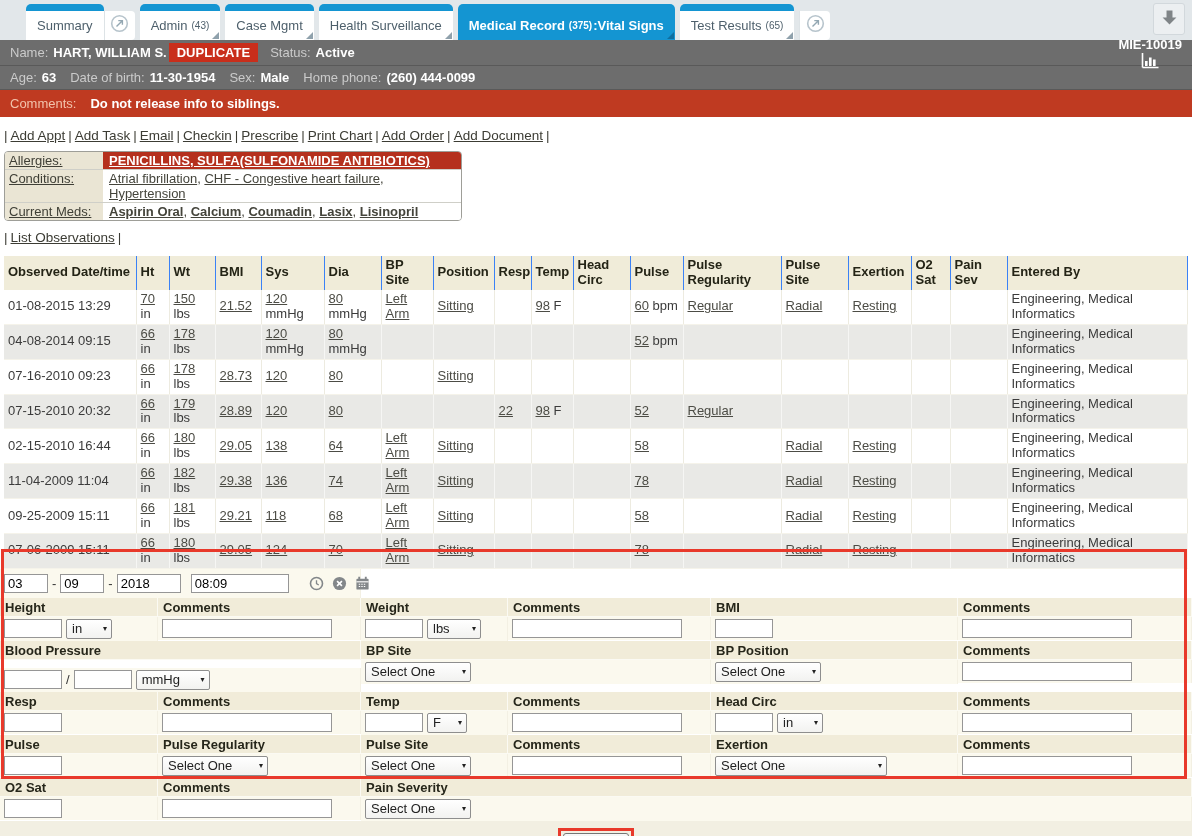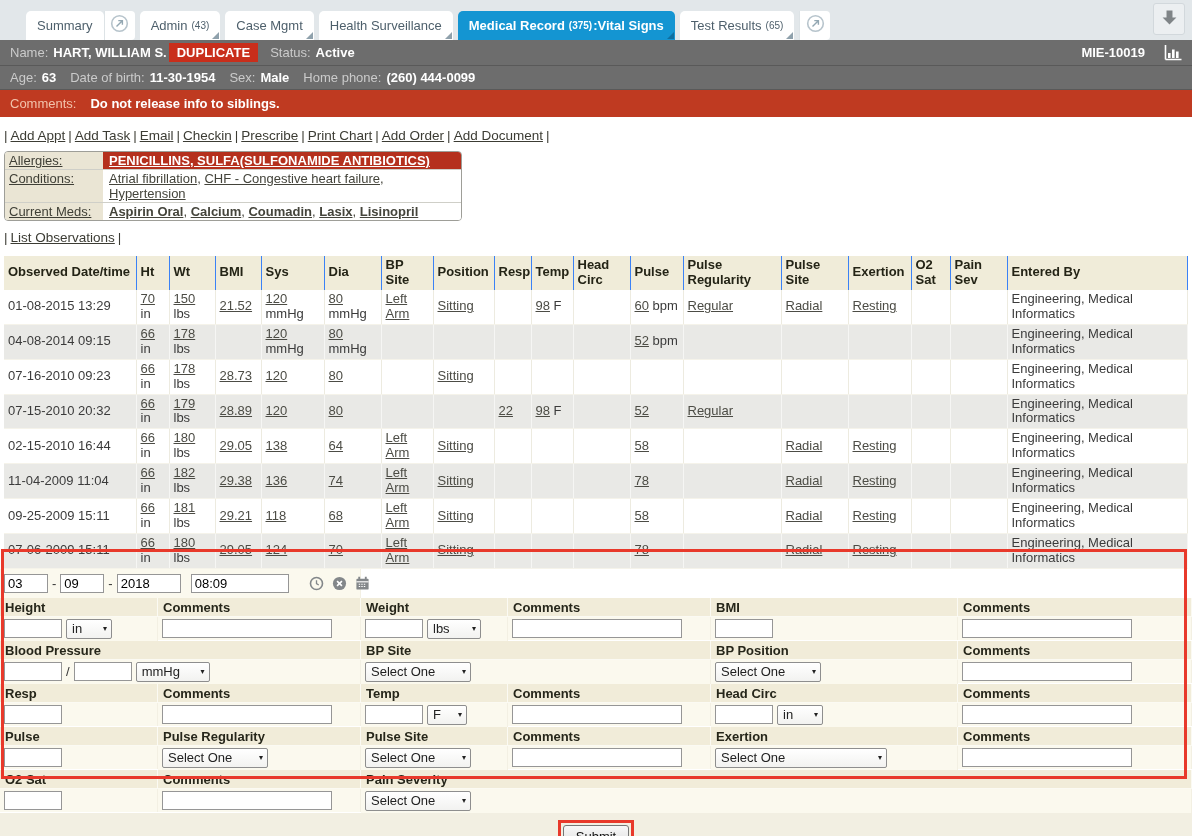"Summary" .tab { flex-direction: row -> column }
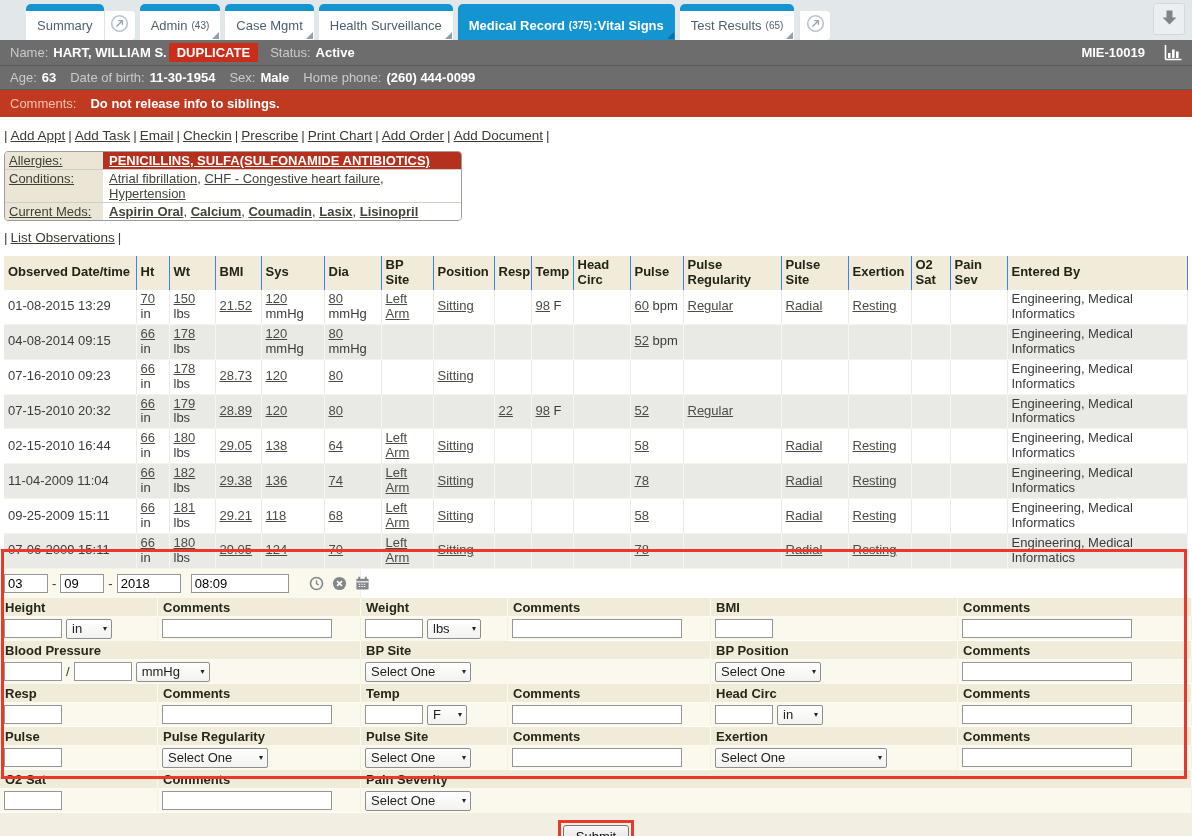"MIE-10019" .bar-right { flex-direction: none -> column; gap: 19px -> 1px }
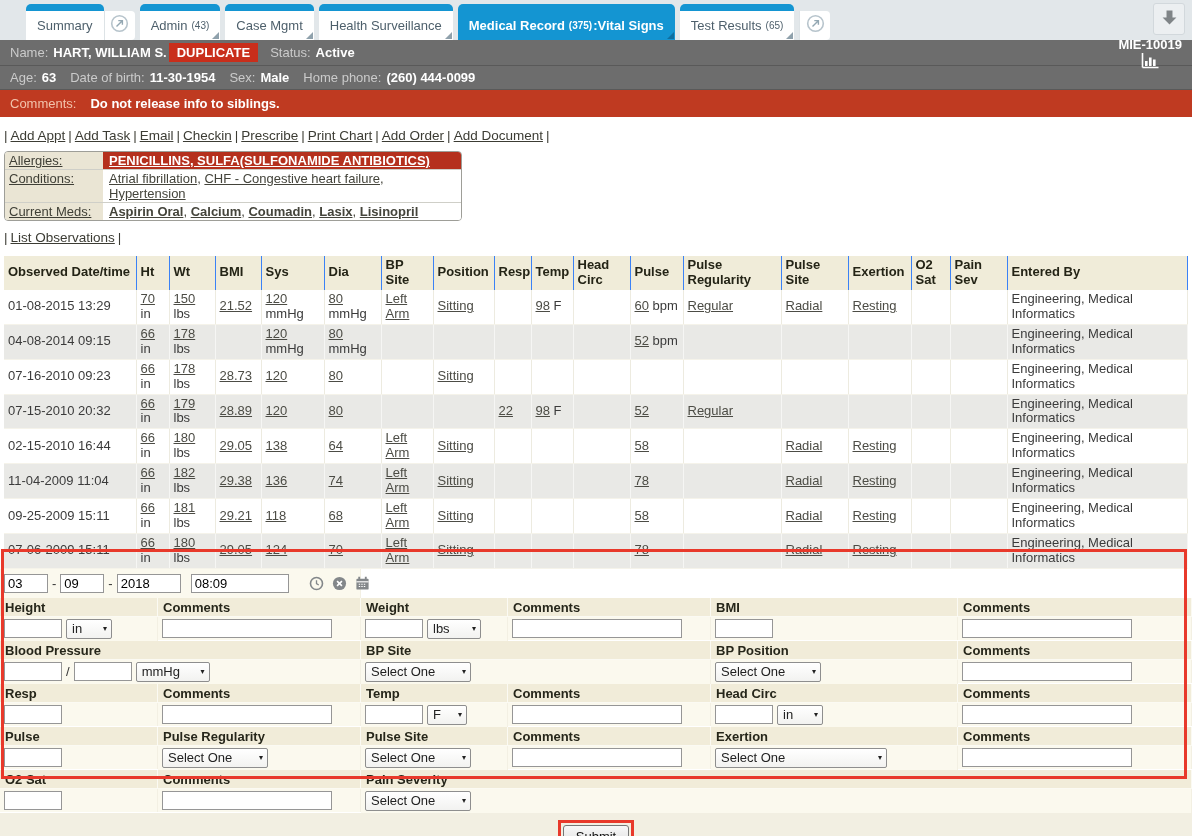"Blood Pressure" div.fcell { gap: none -> 8px }
